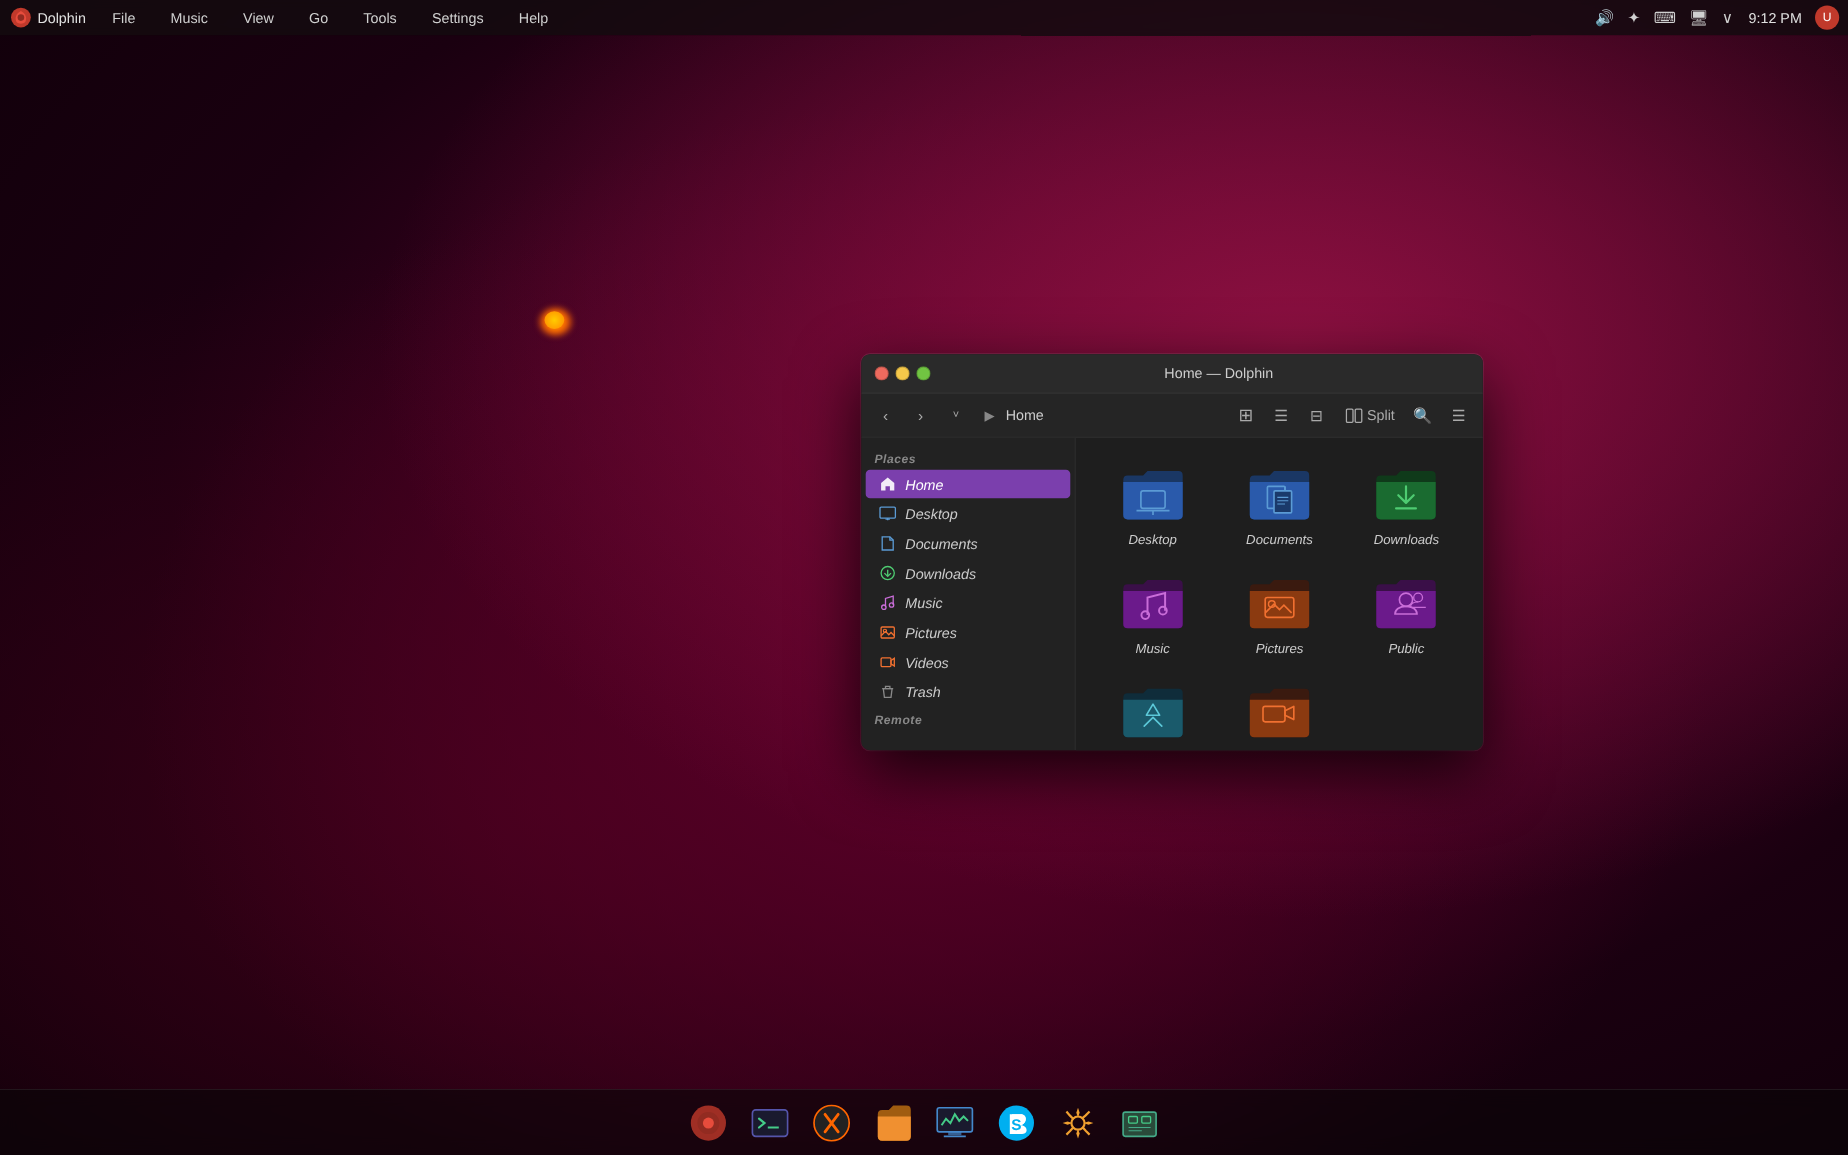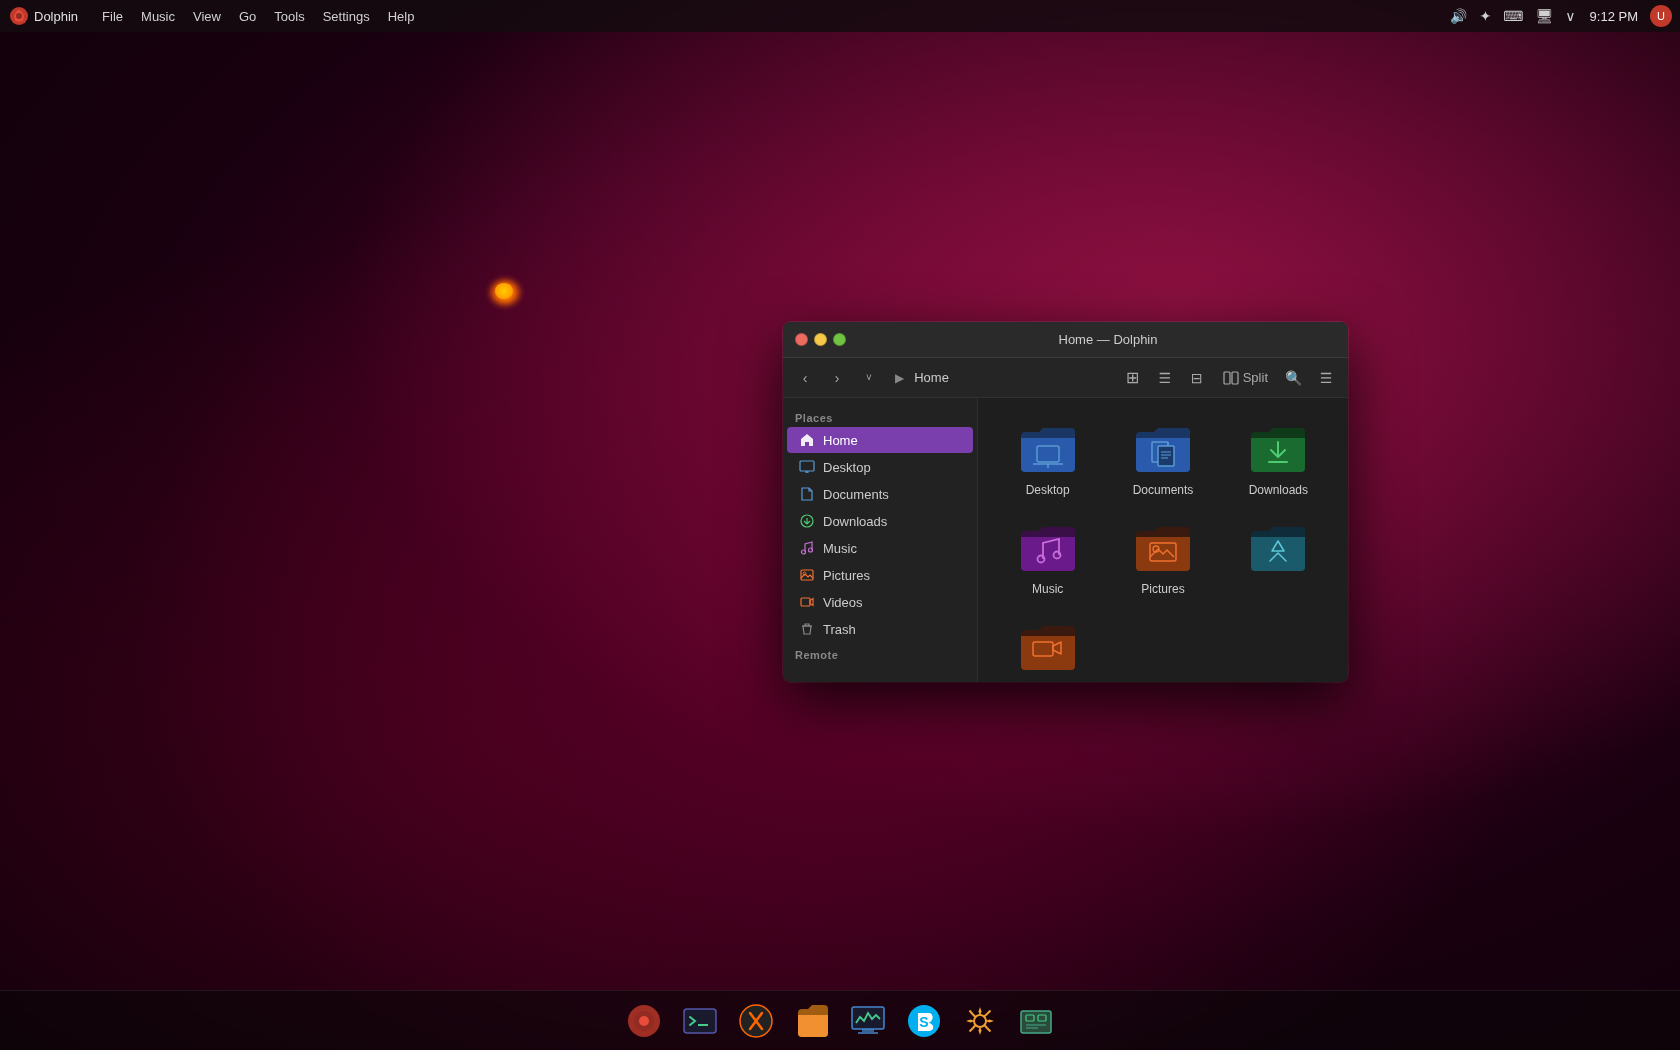"File" div { gap: 2px -> 16px }
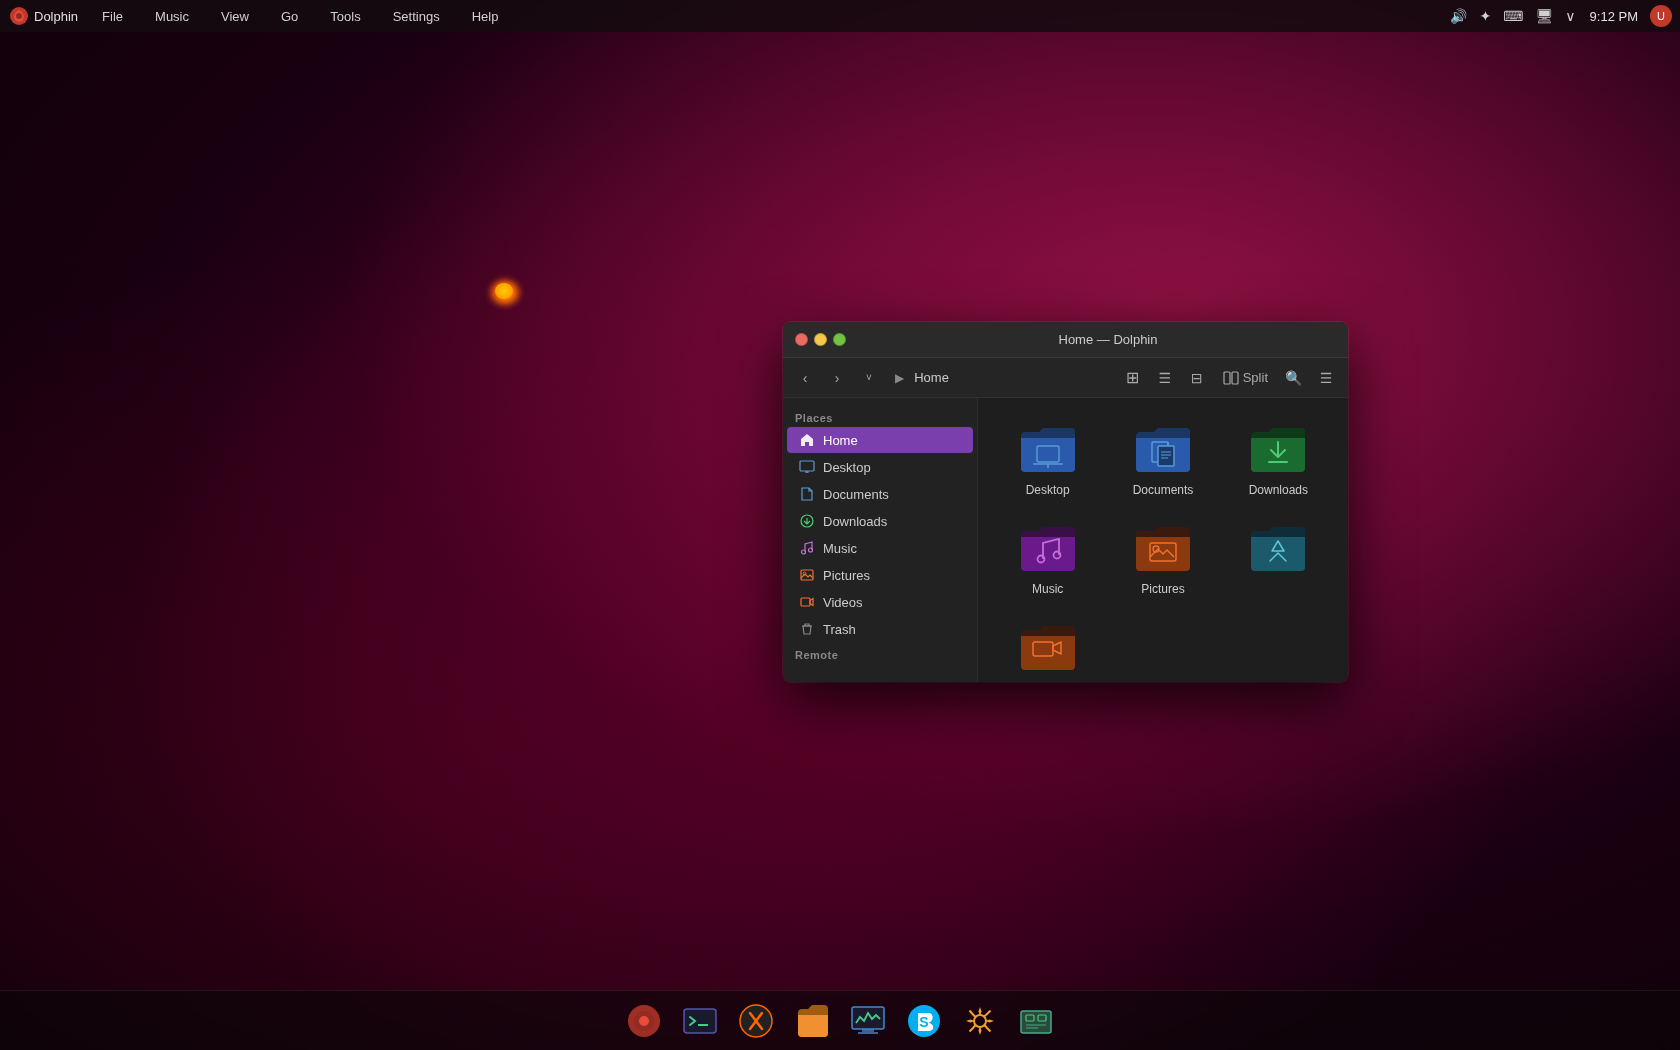"Places" #main-content { font-style: none -> italic }
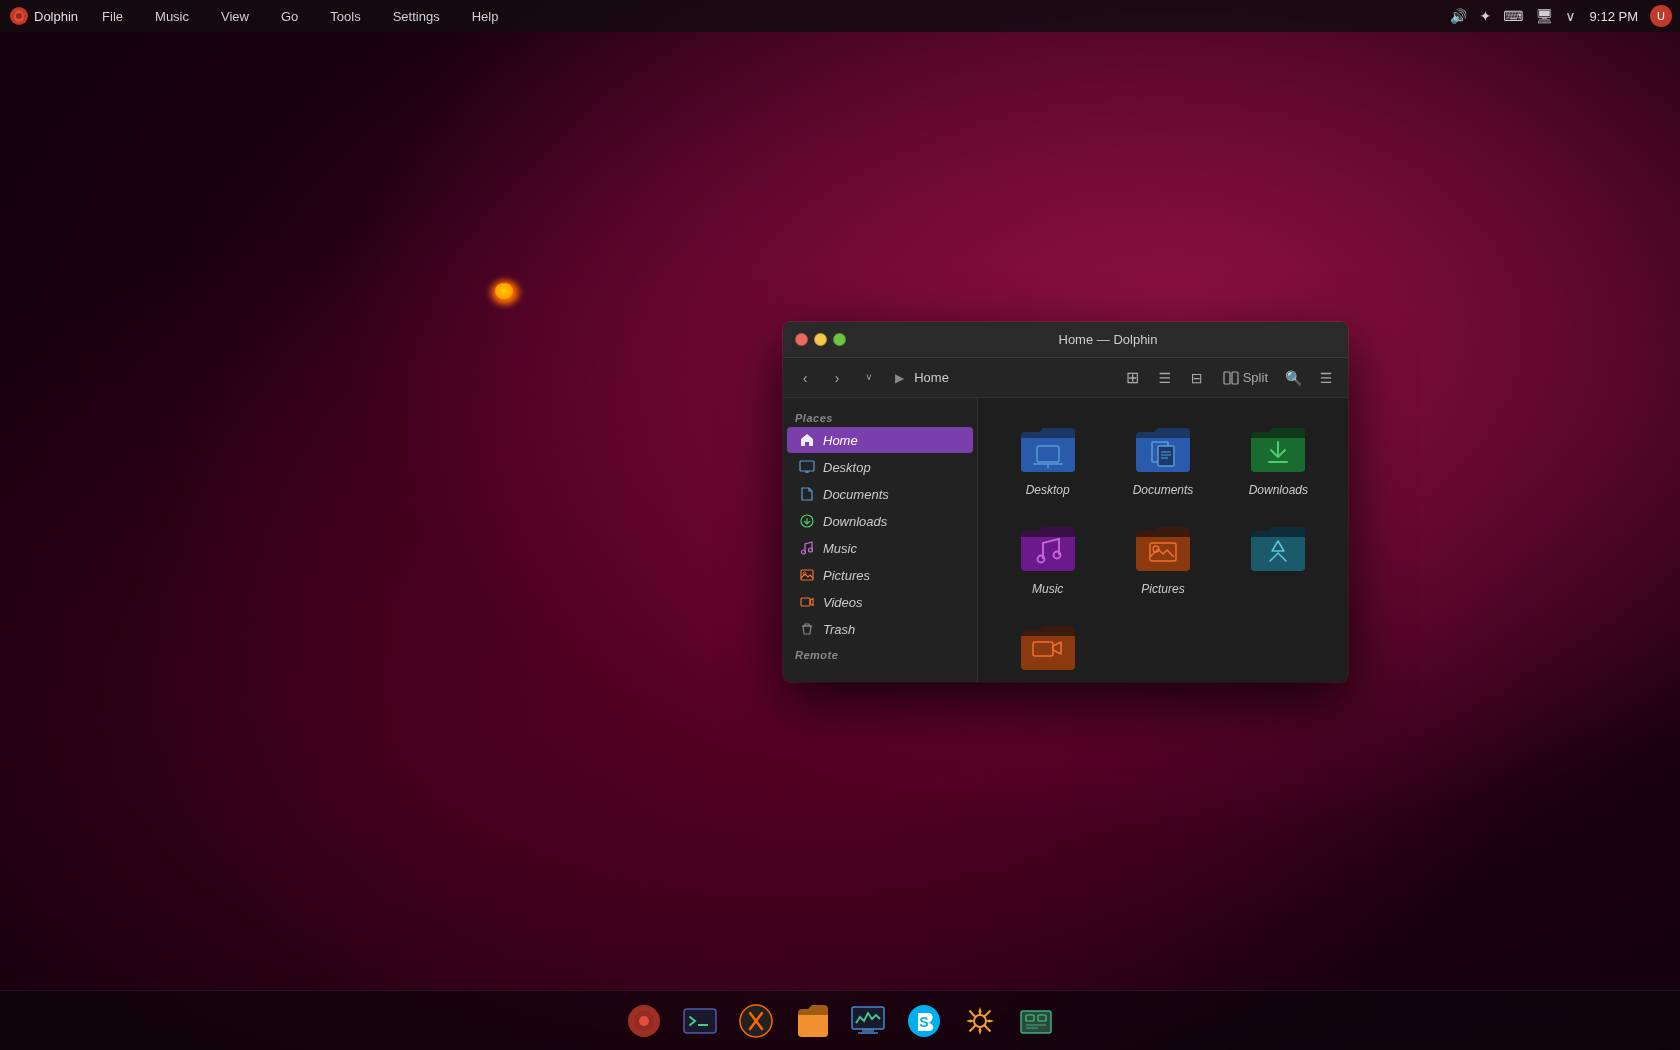"Public" div.file-item { html: none -> <div> <div> <svg> <path></path> <path></path> <circle></circle> <path></path> <circle></circle> <path></path> </svg> </div> <span>Public</span> </div> }
